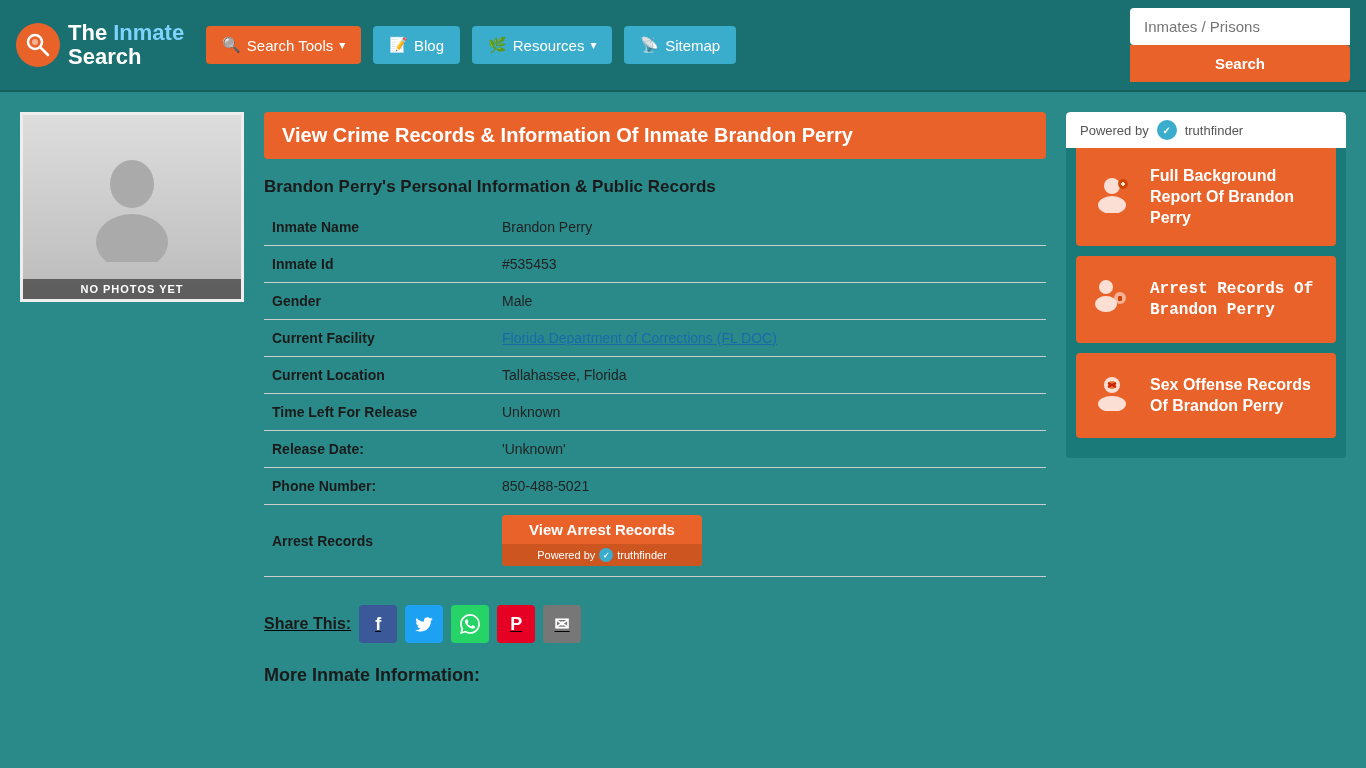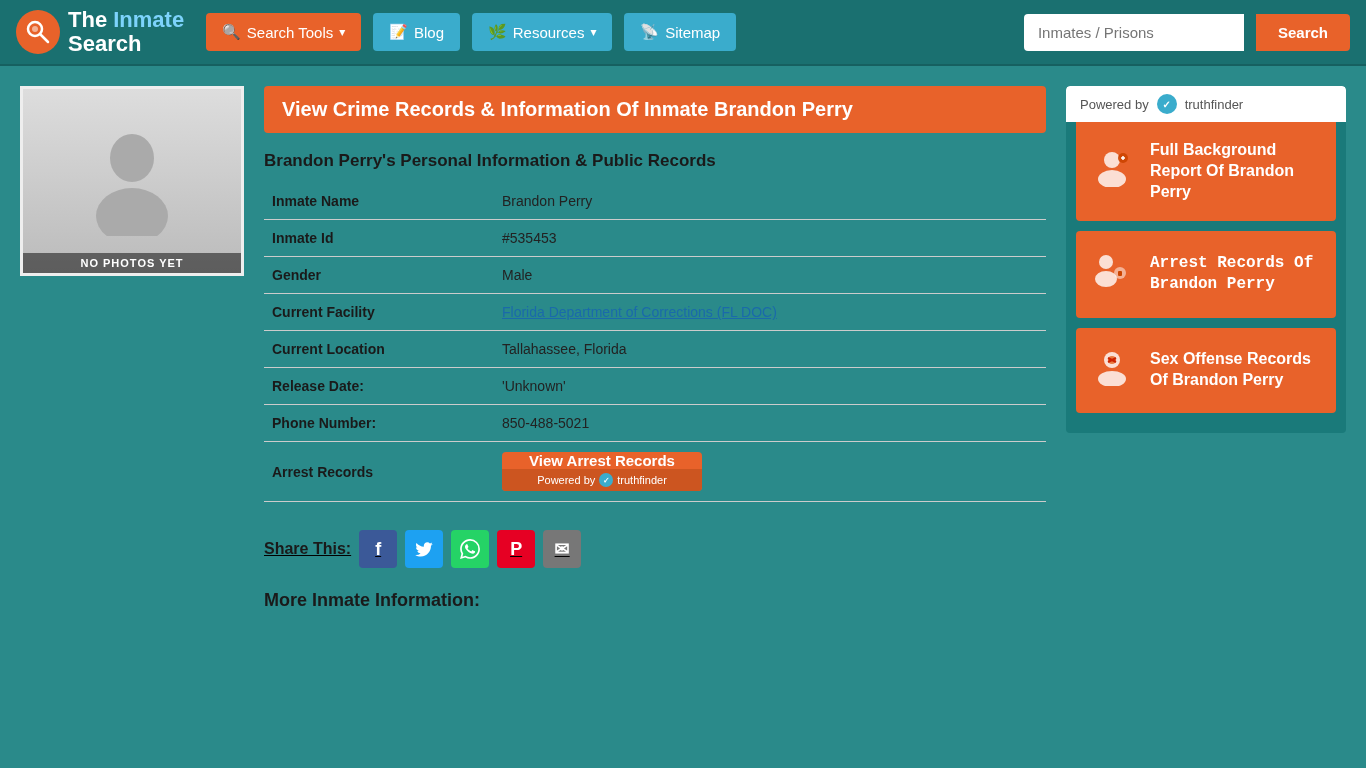"Inmates / Prisons" .search-area { flex-direction: none -> column; gap: 12px -> 0 }
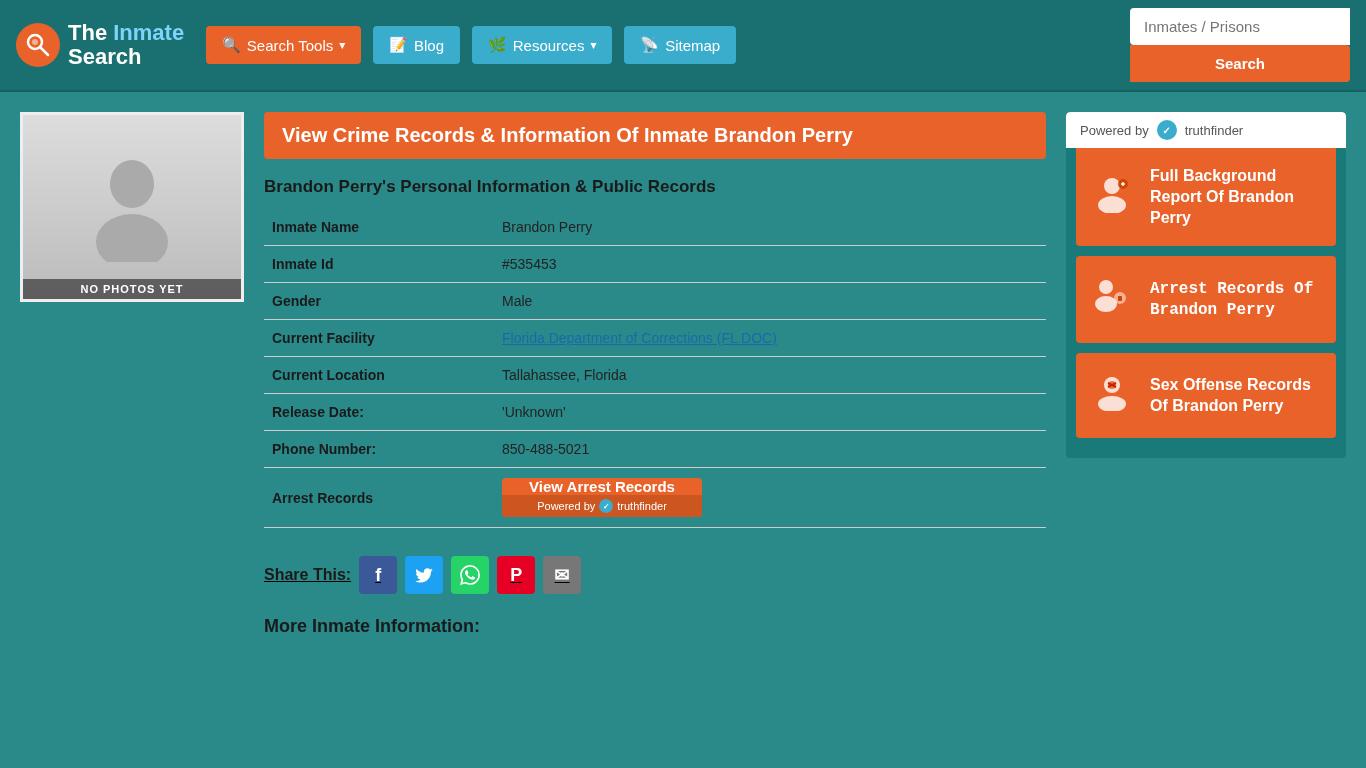"Time Left For Release" tr { html: none -> <tr> <td>Time Left For Release</td> <td>Unknown</td> </tr> }
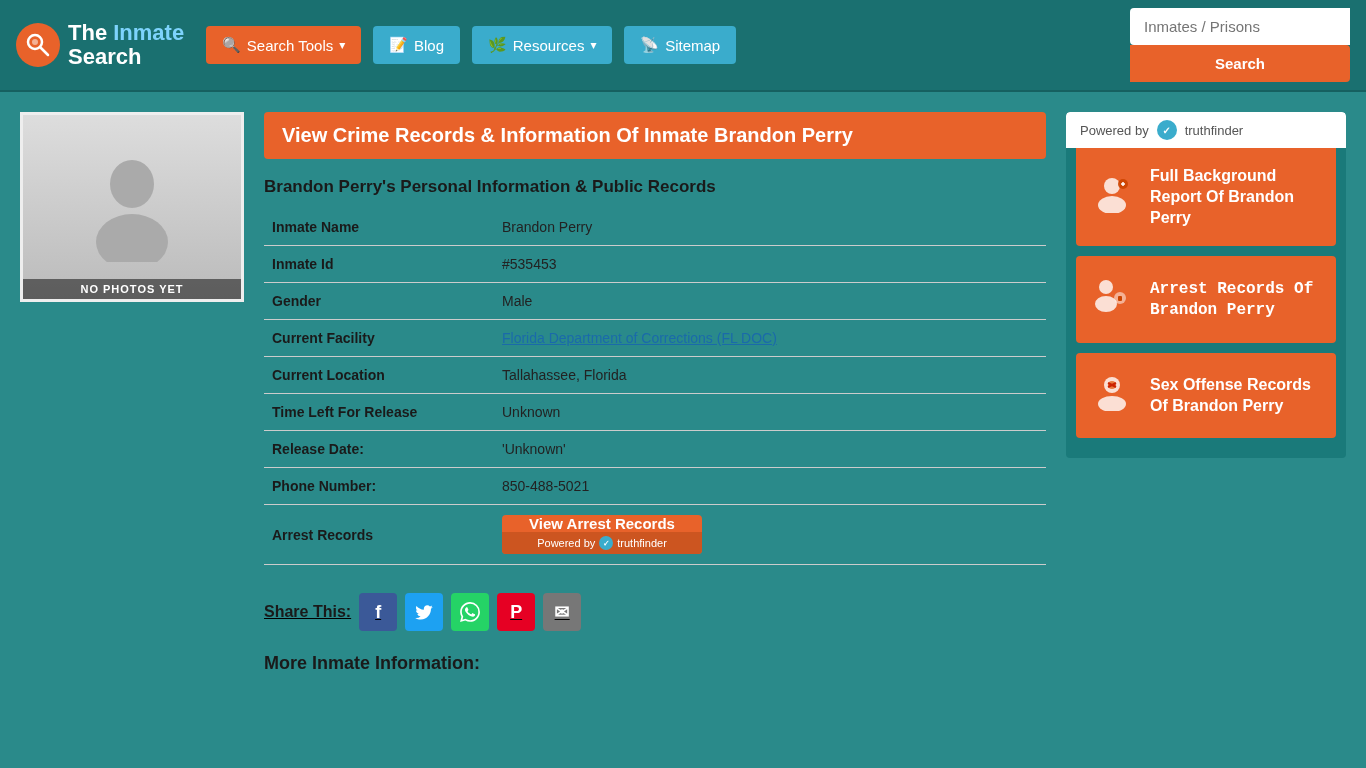"View Arrest Records" .view-arrest-main { padding: 0 16px -> 6px 16px }
